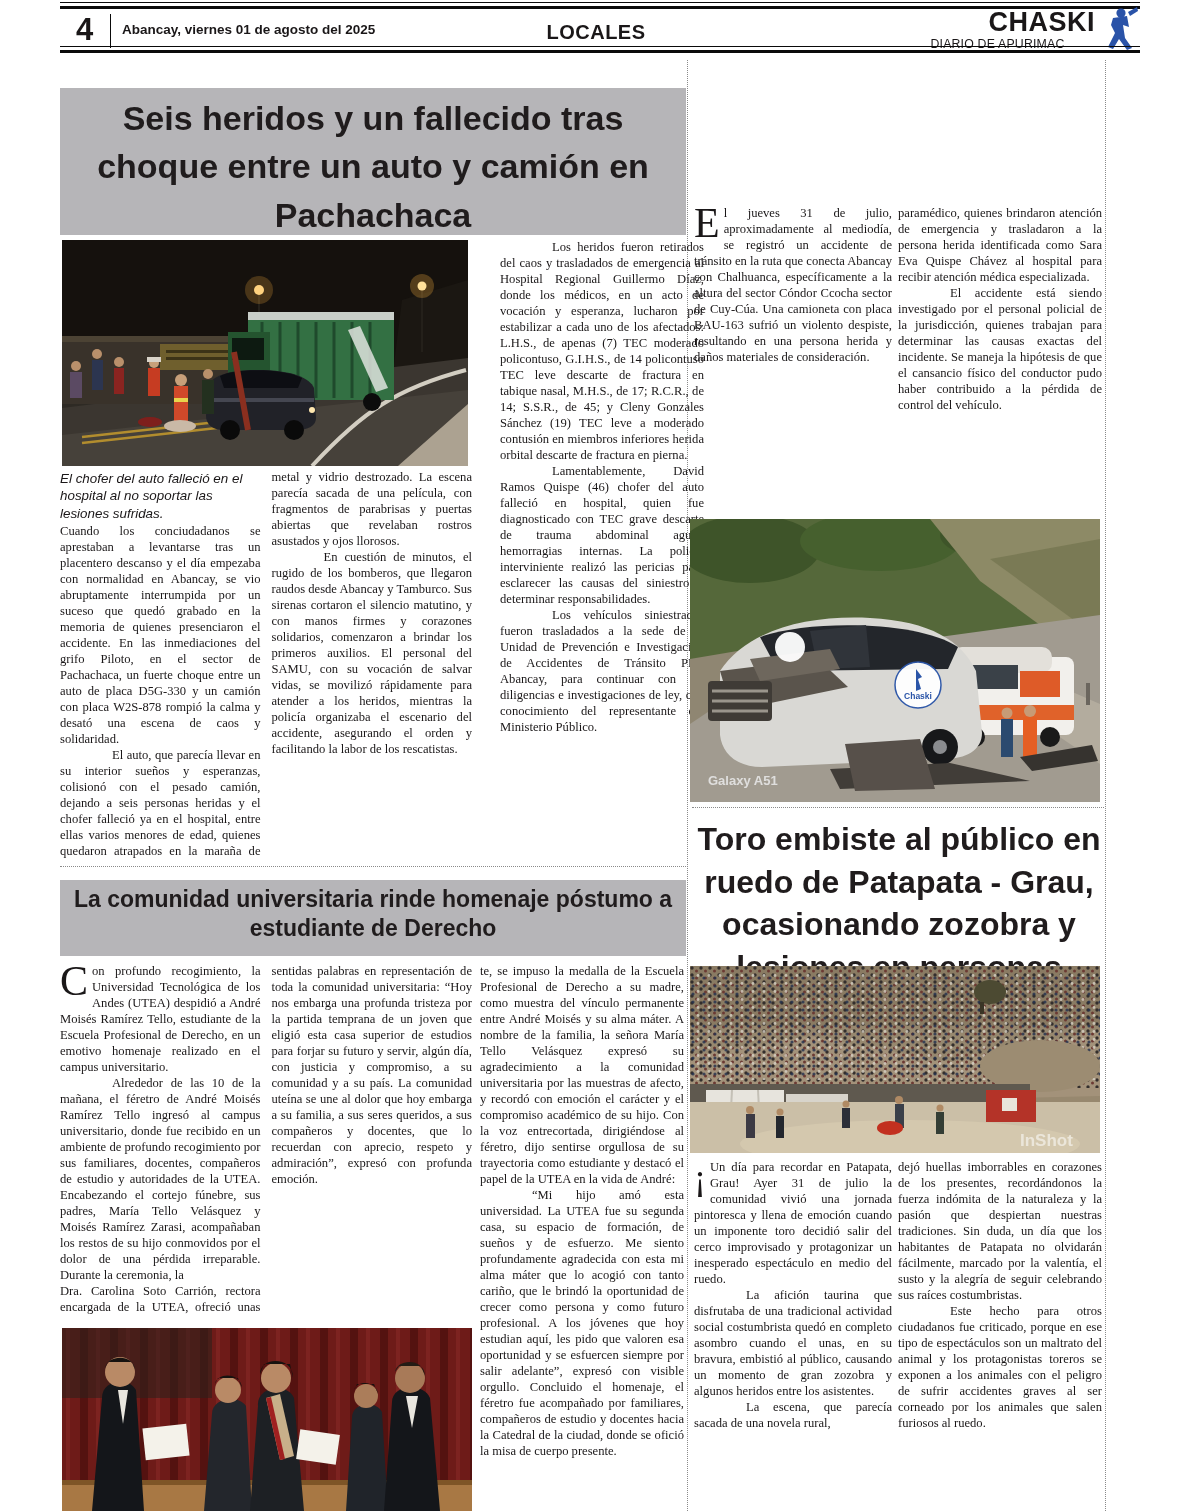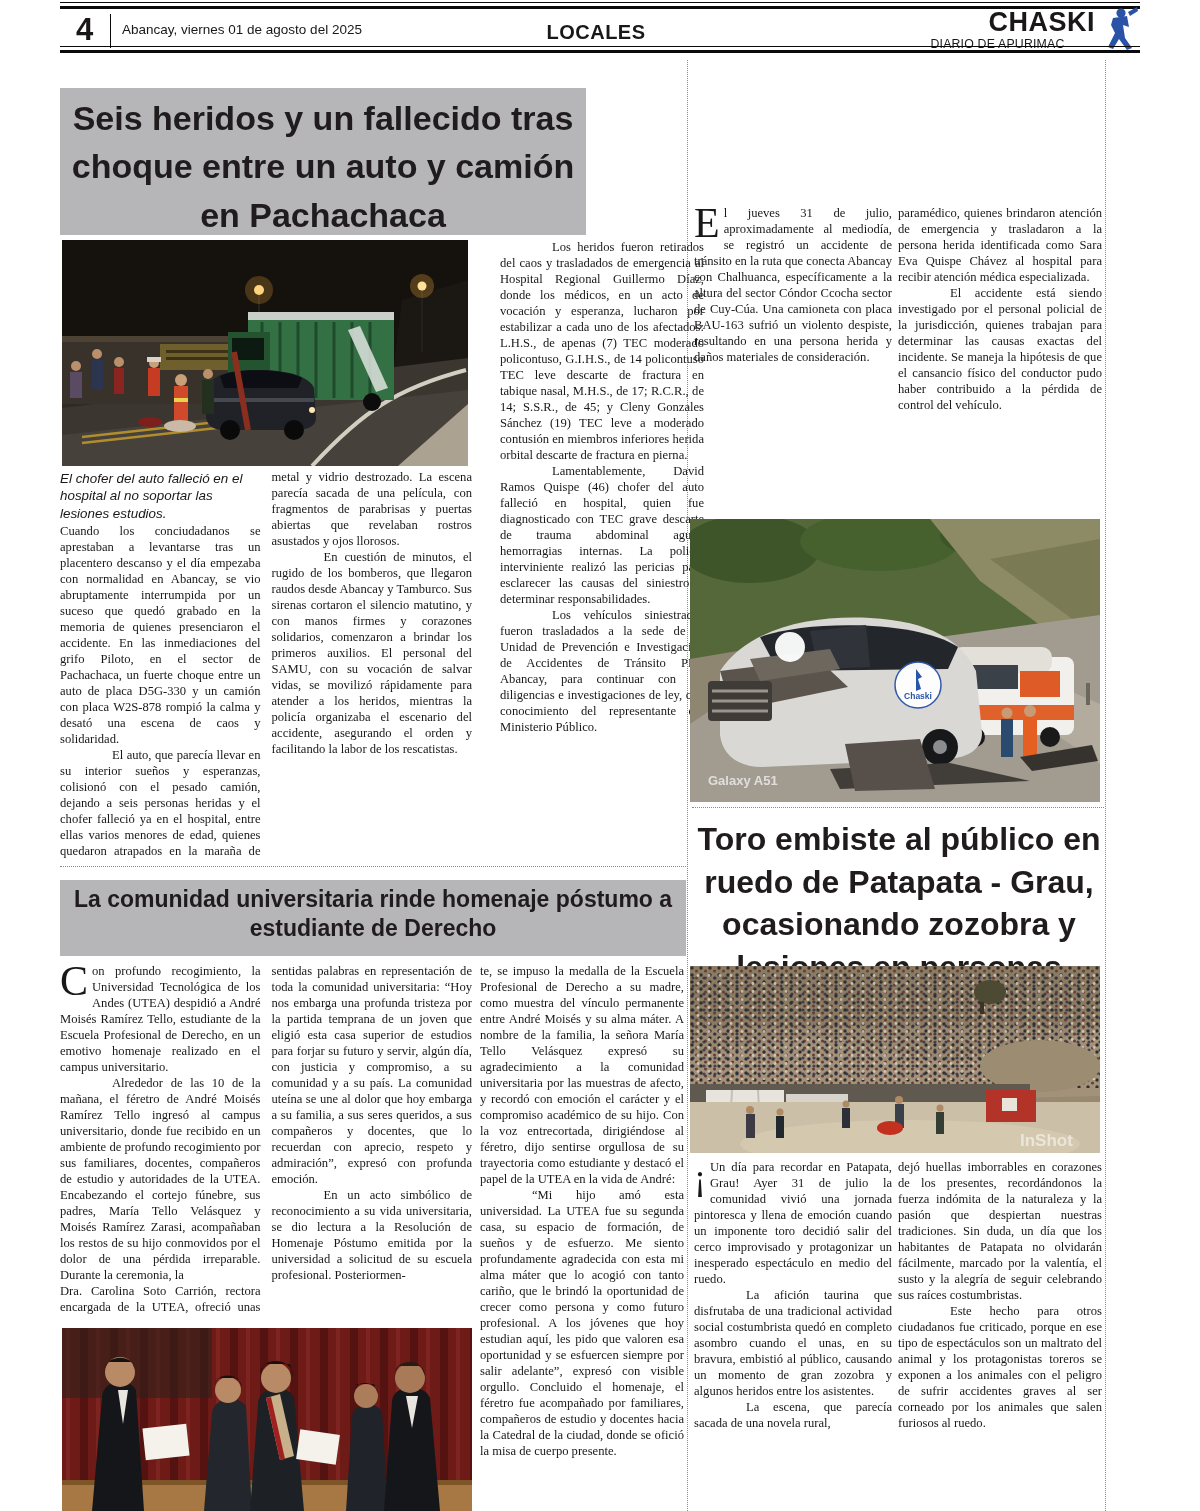"Abancay, viernes 01 de agosto" .dateline { font-weight: 400 -> 700 }
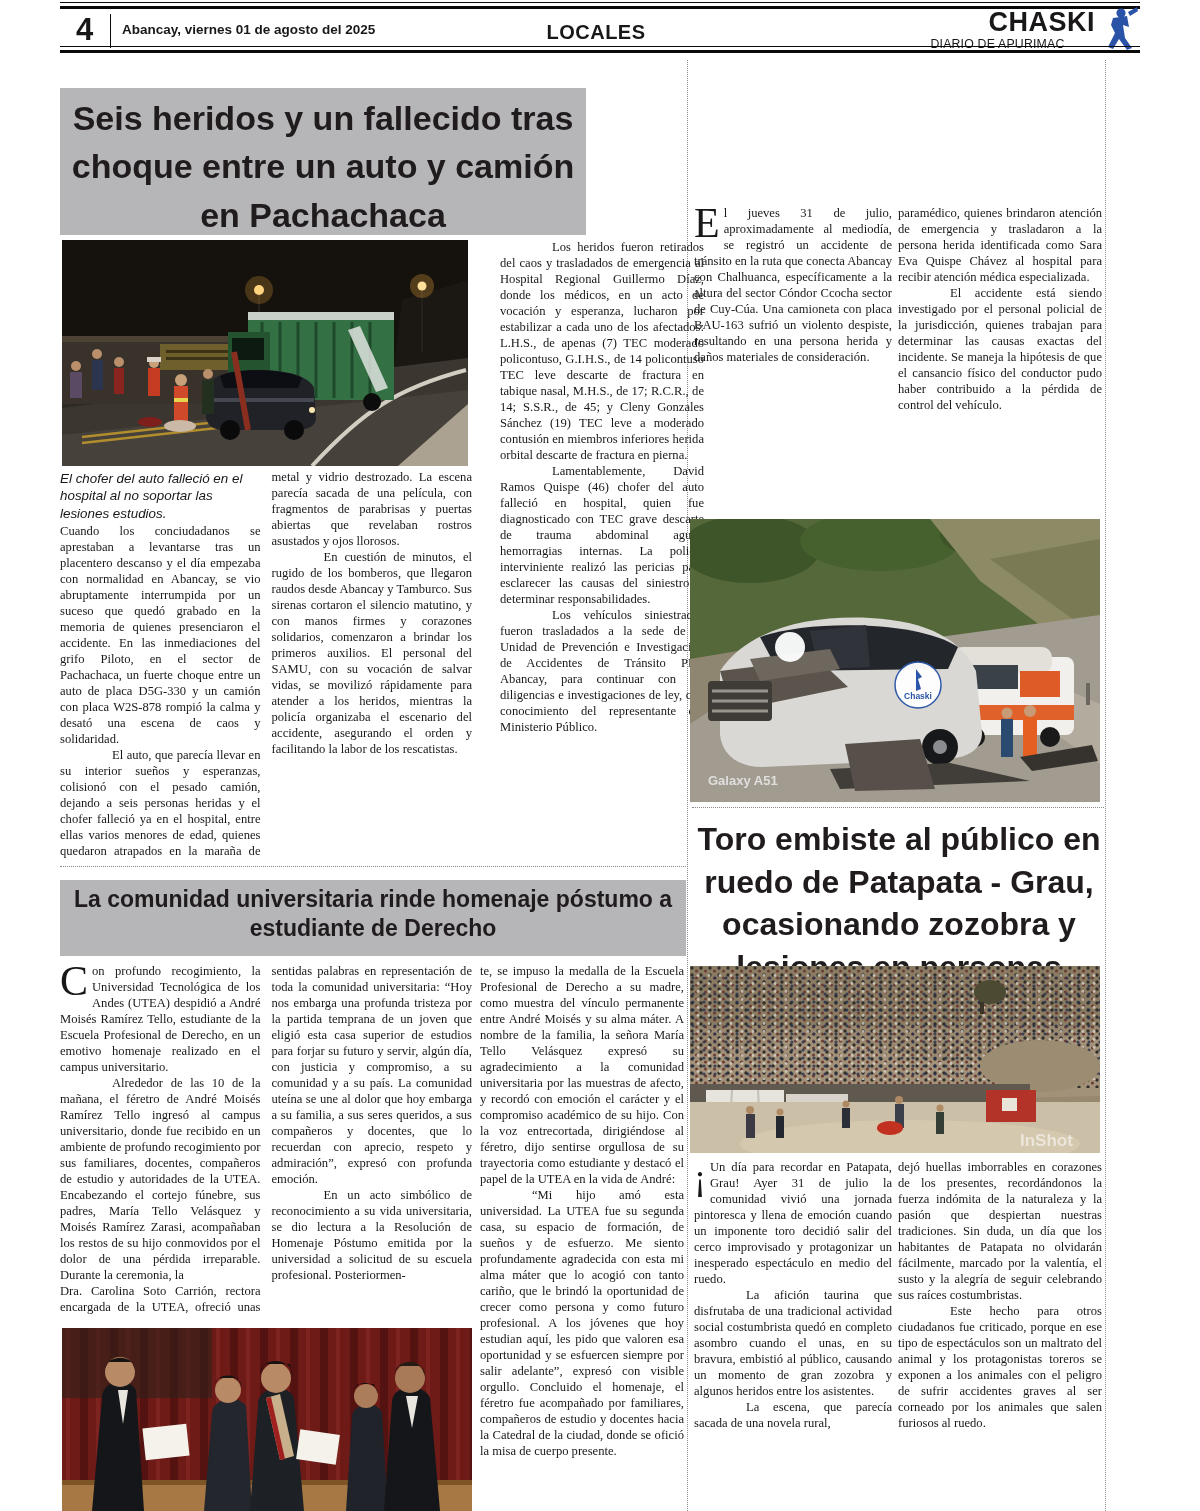"Seis heridos y un fallecido" div.abs { width: 526px -> 626px }
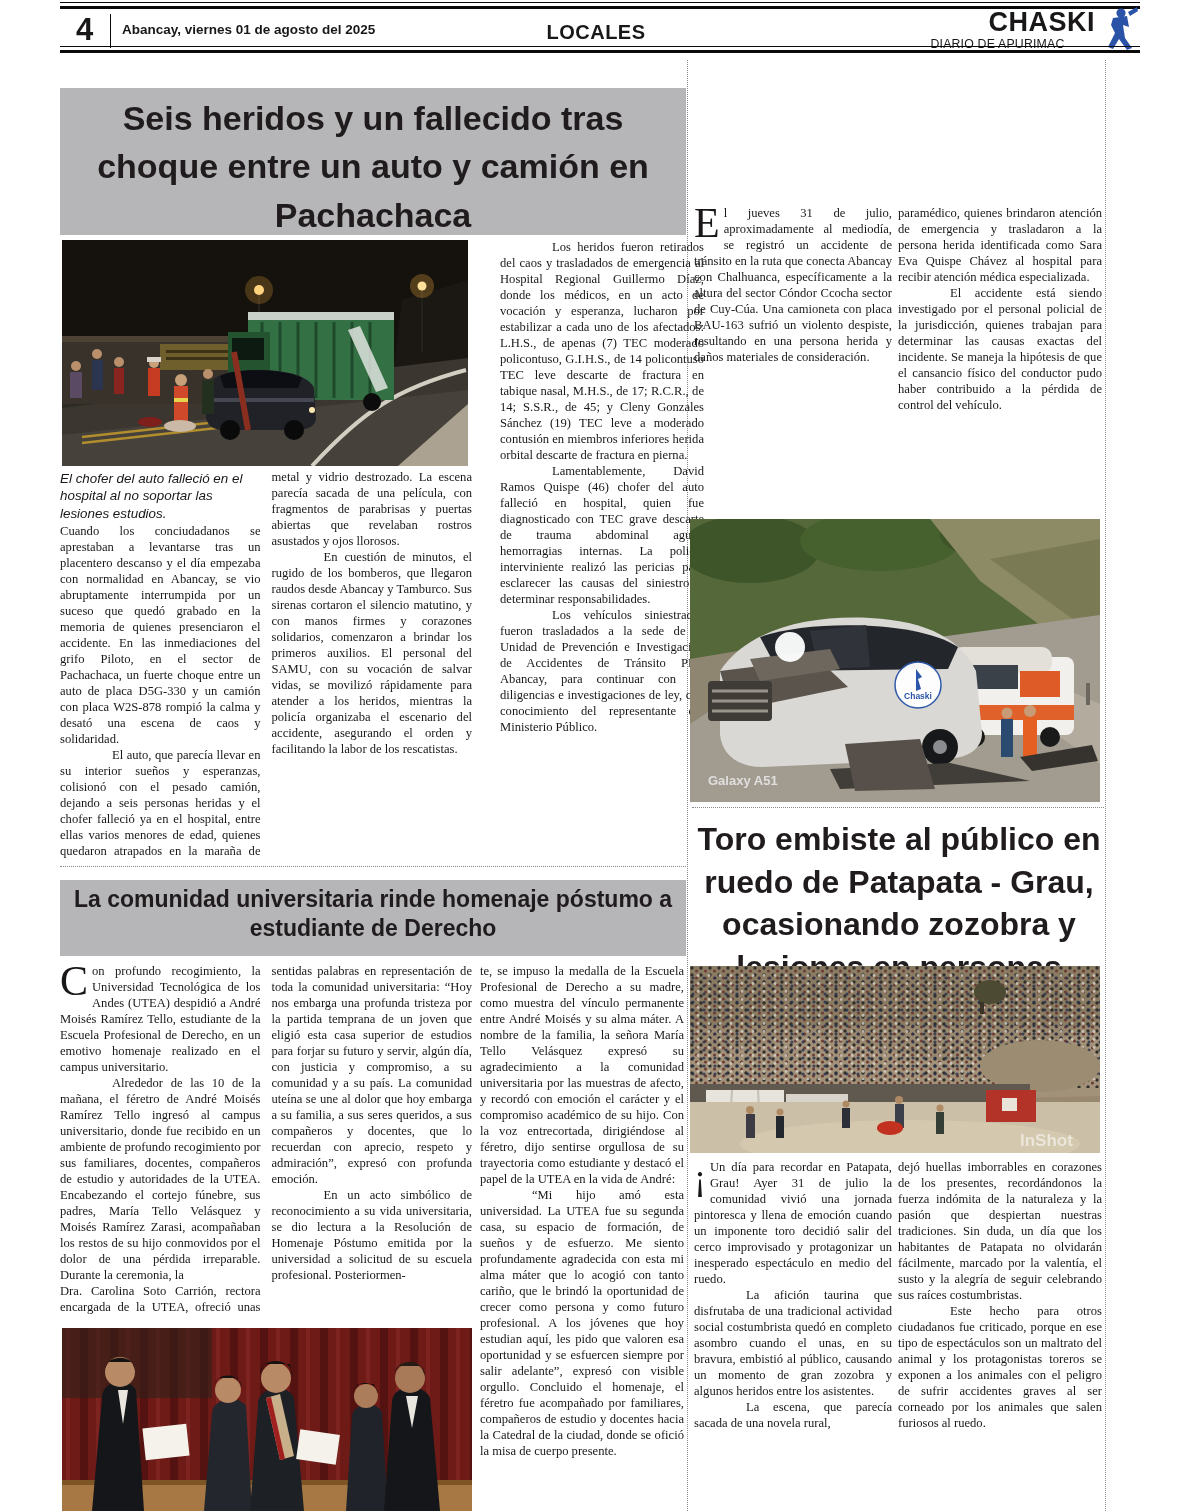"El chofer del auto falleció" p.caption { text: estudios -> sufridas }
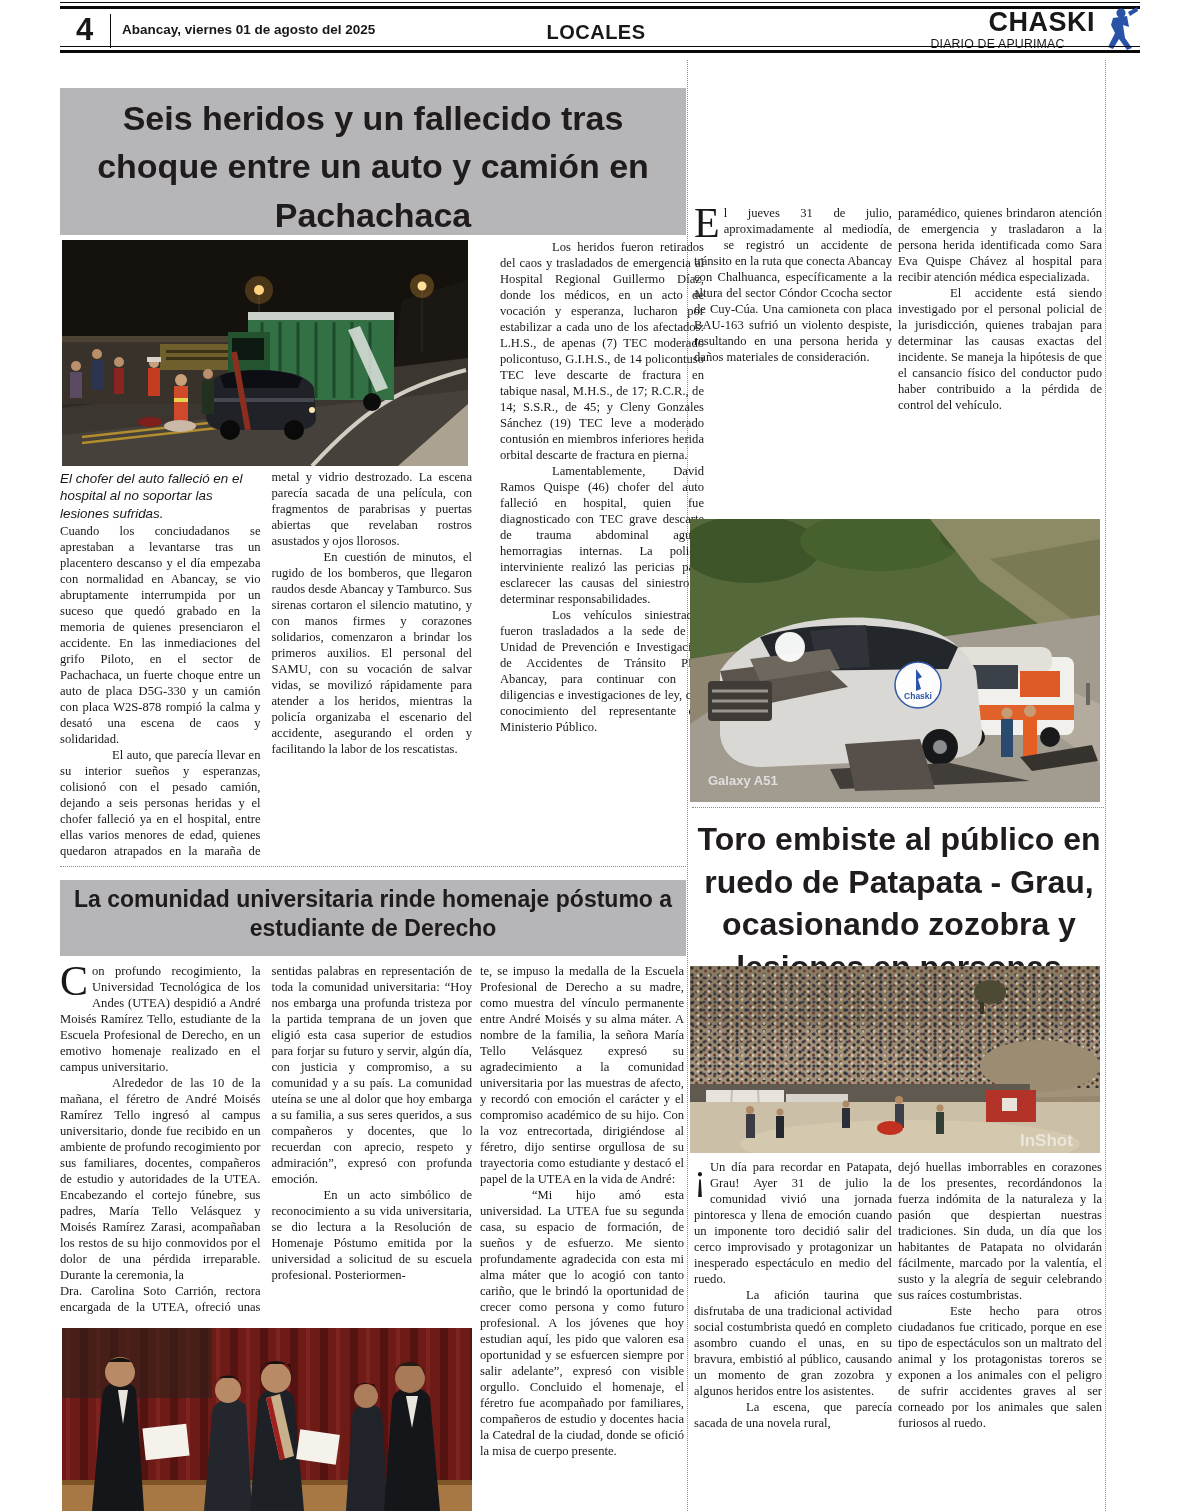"En un acto simbólico de" p.ind { html: <p>En un acto simbólico de reconocimiento a su vida universitaria, se dio lectura a la Resolución de Homenaje Póstumo emitida por la universidad a solicitud de su escuela profesional. Posteriormen-</p> -> none }
